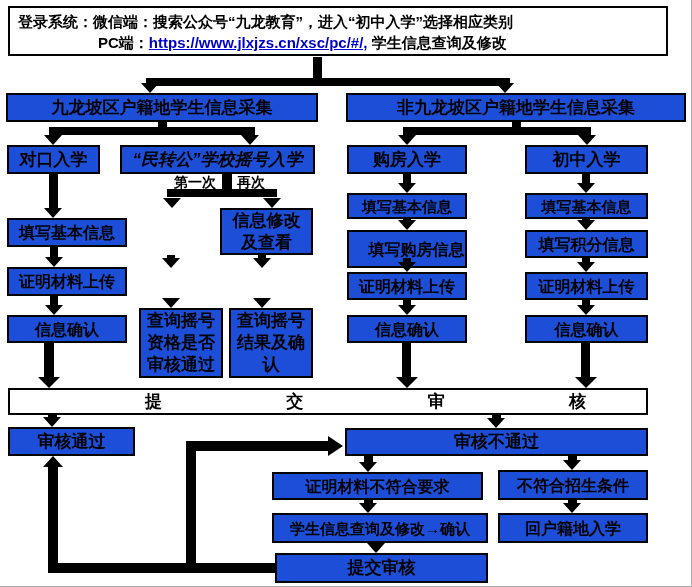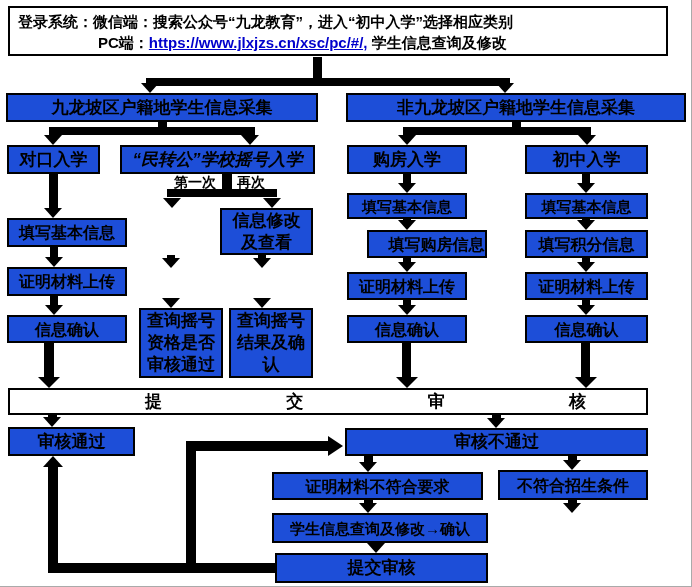"填写购房信息" div.node { height: 28px -> 38px; left: 367px -> 347px }
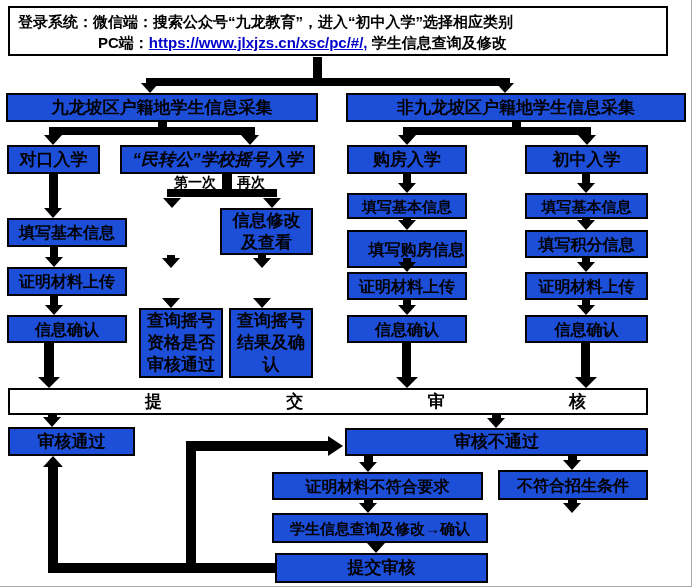"回户籍地入学" div.node { html: none -> <div>回户籍地入学</div> }
